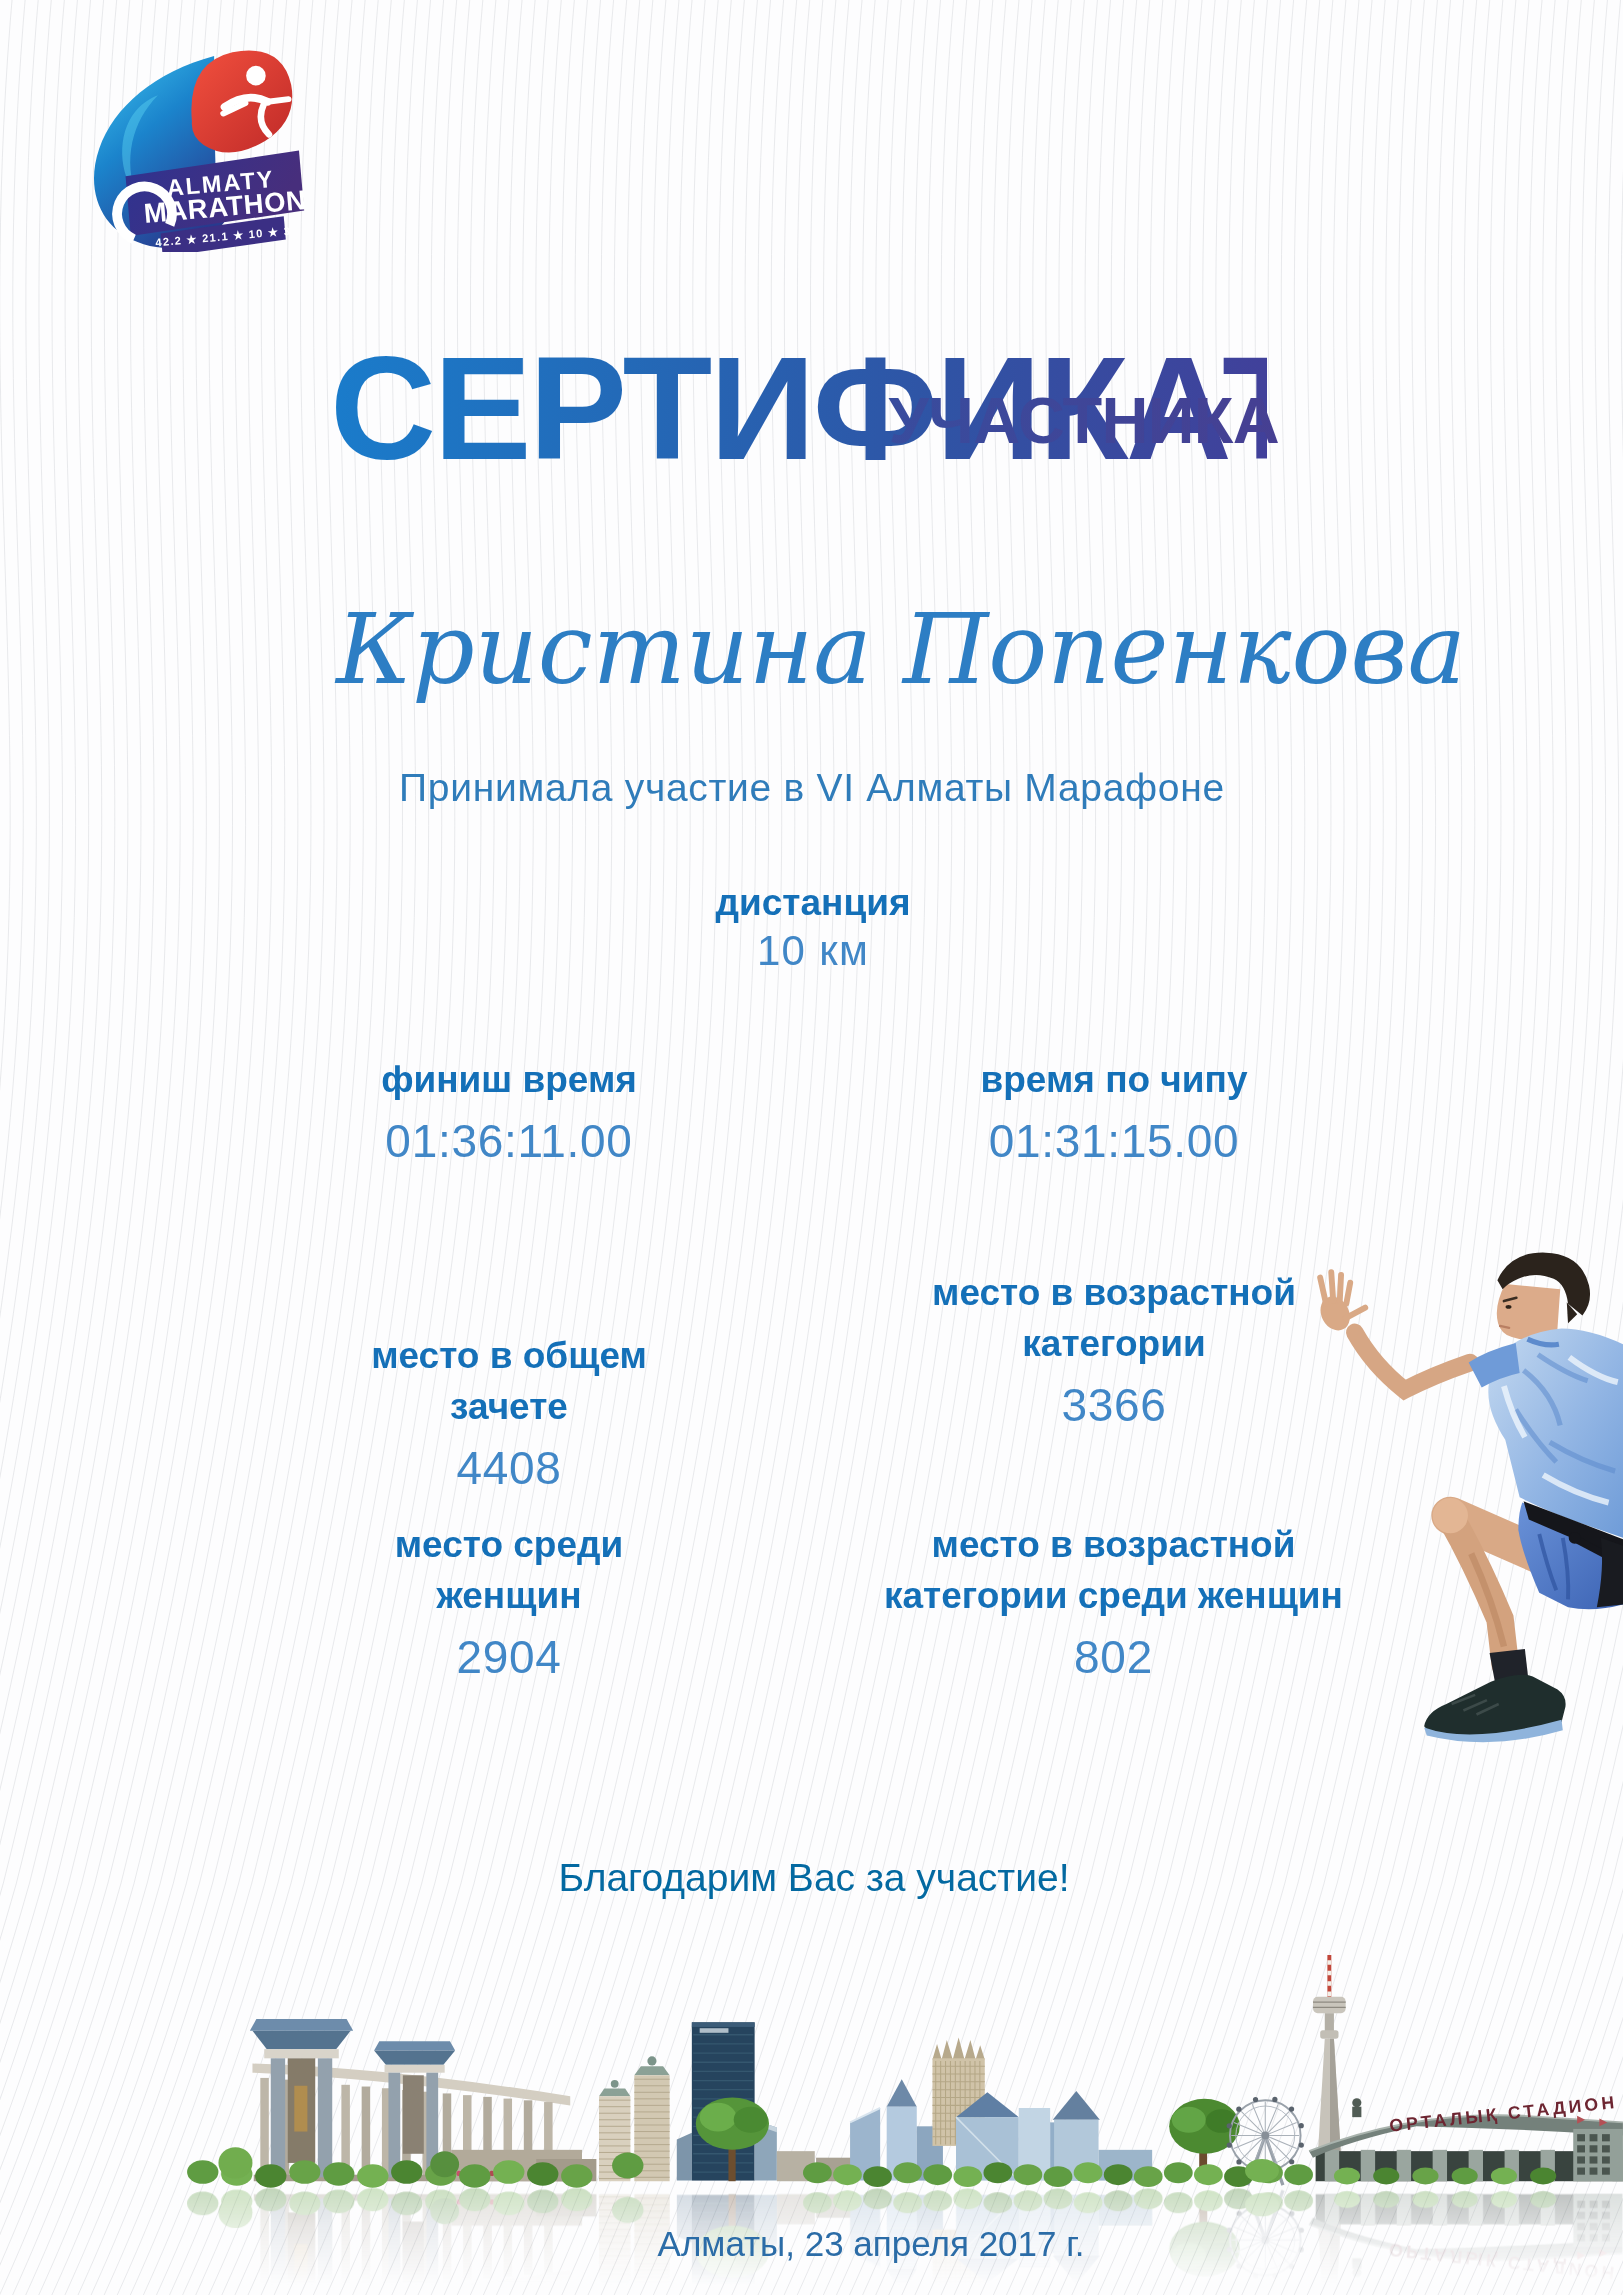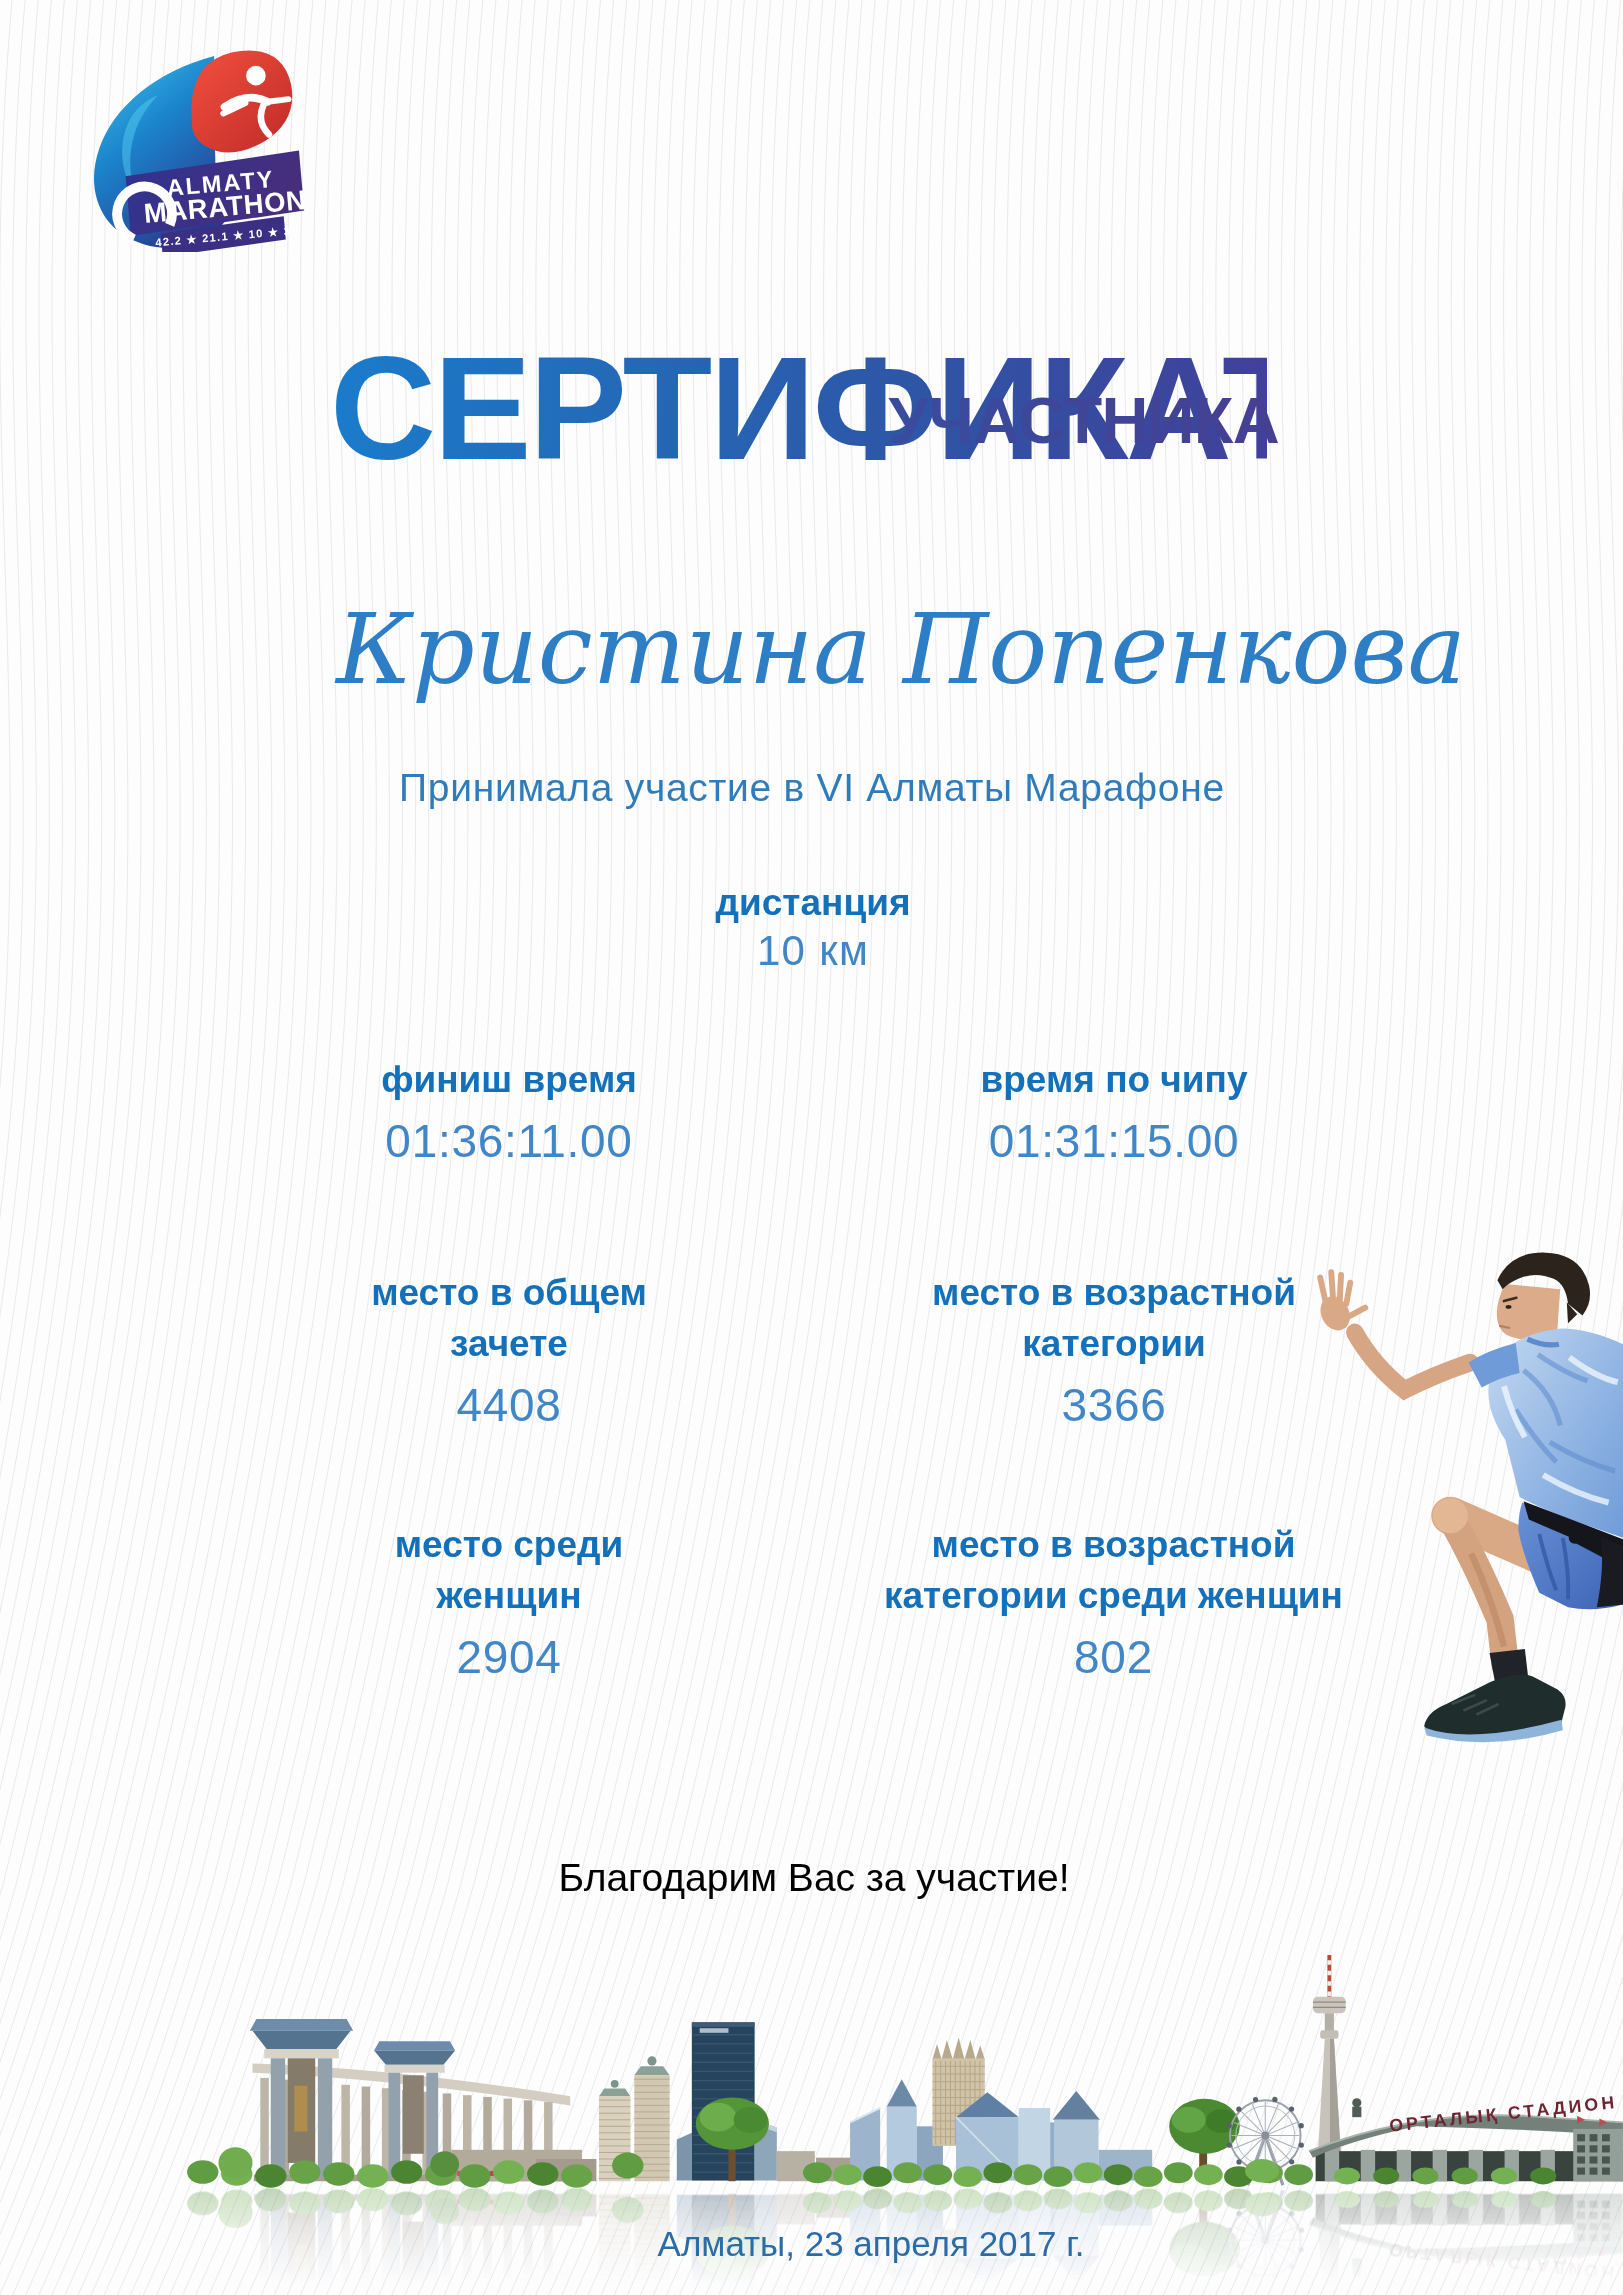"место в общем" .c3 { top: 1267px -> 1330px }
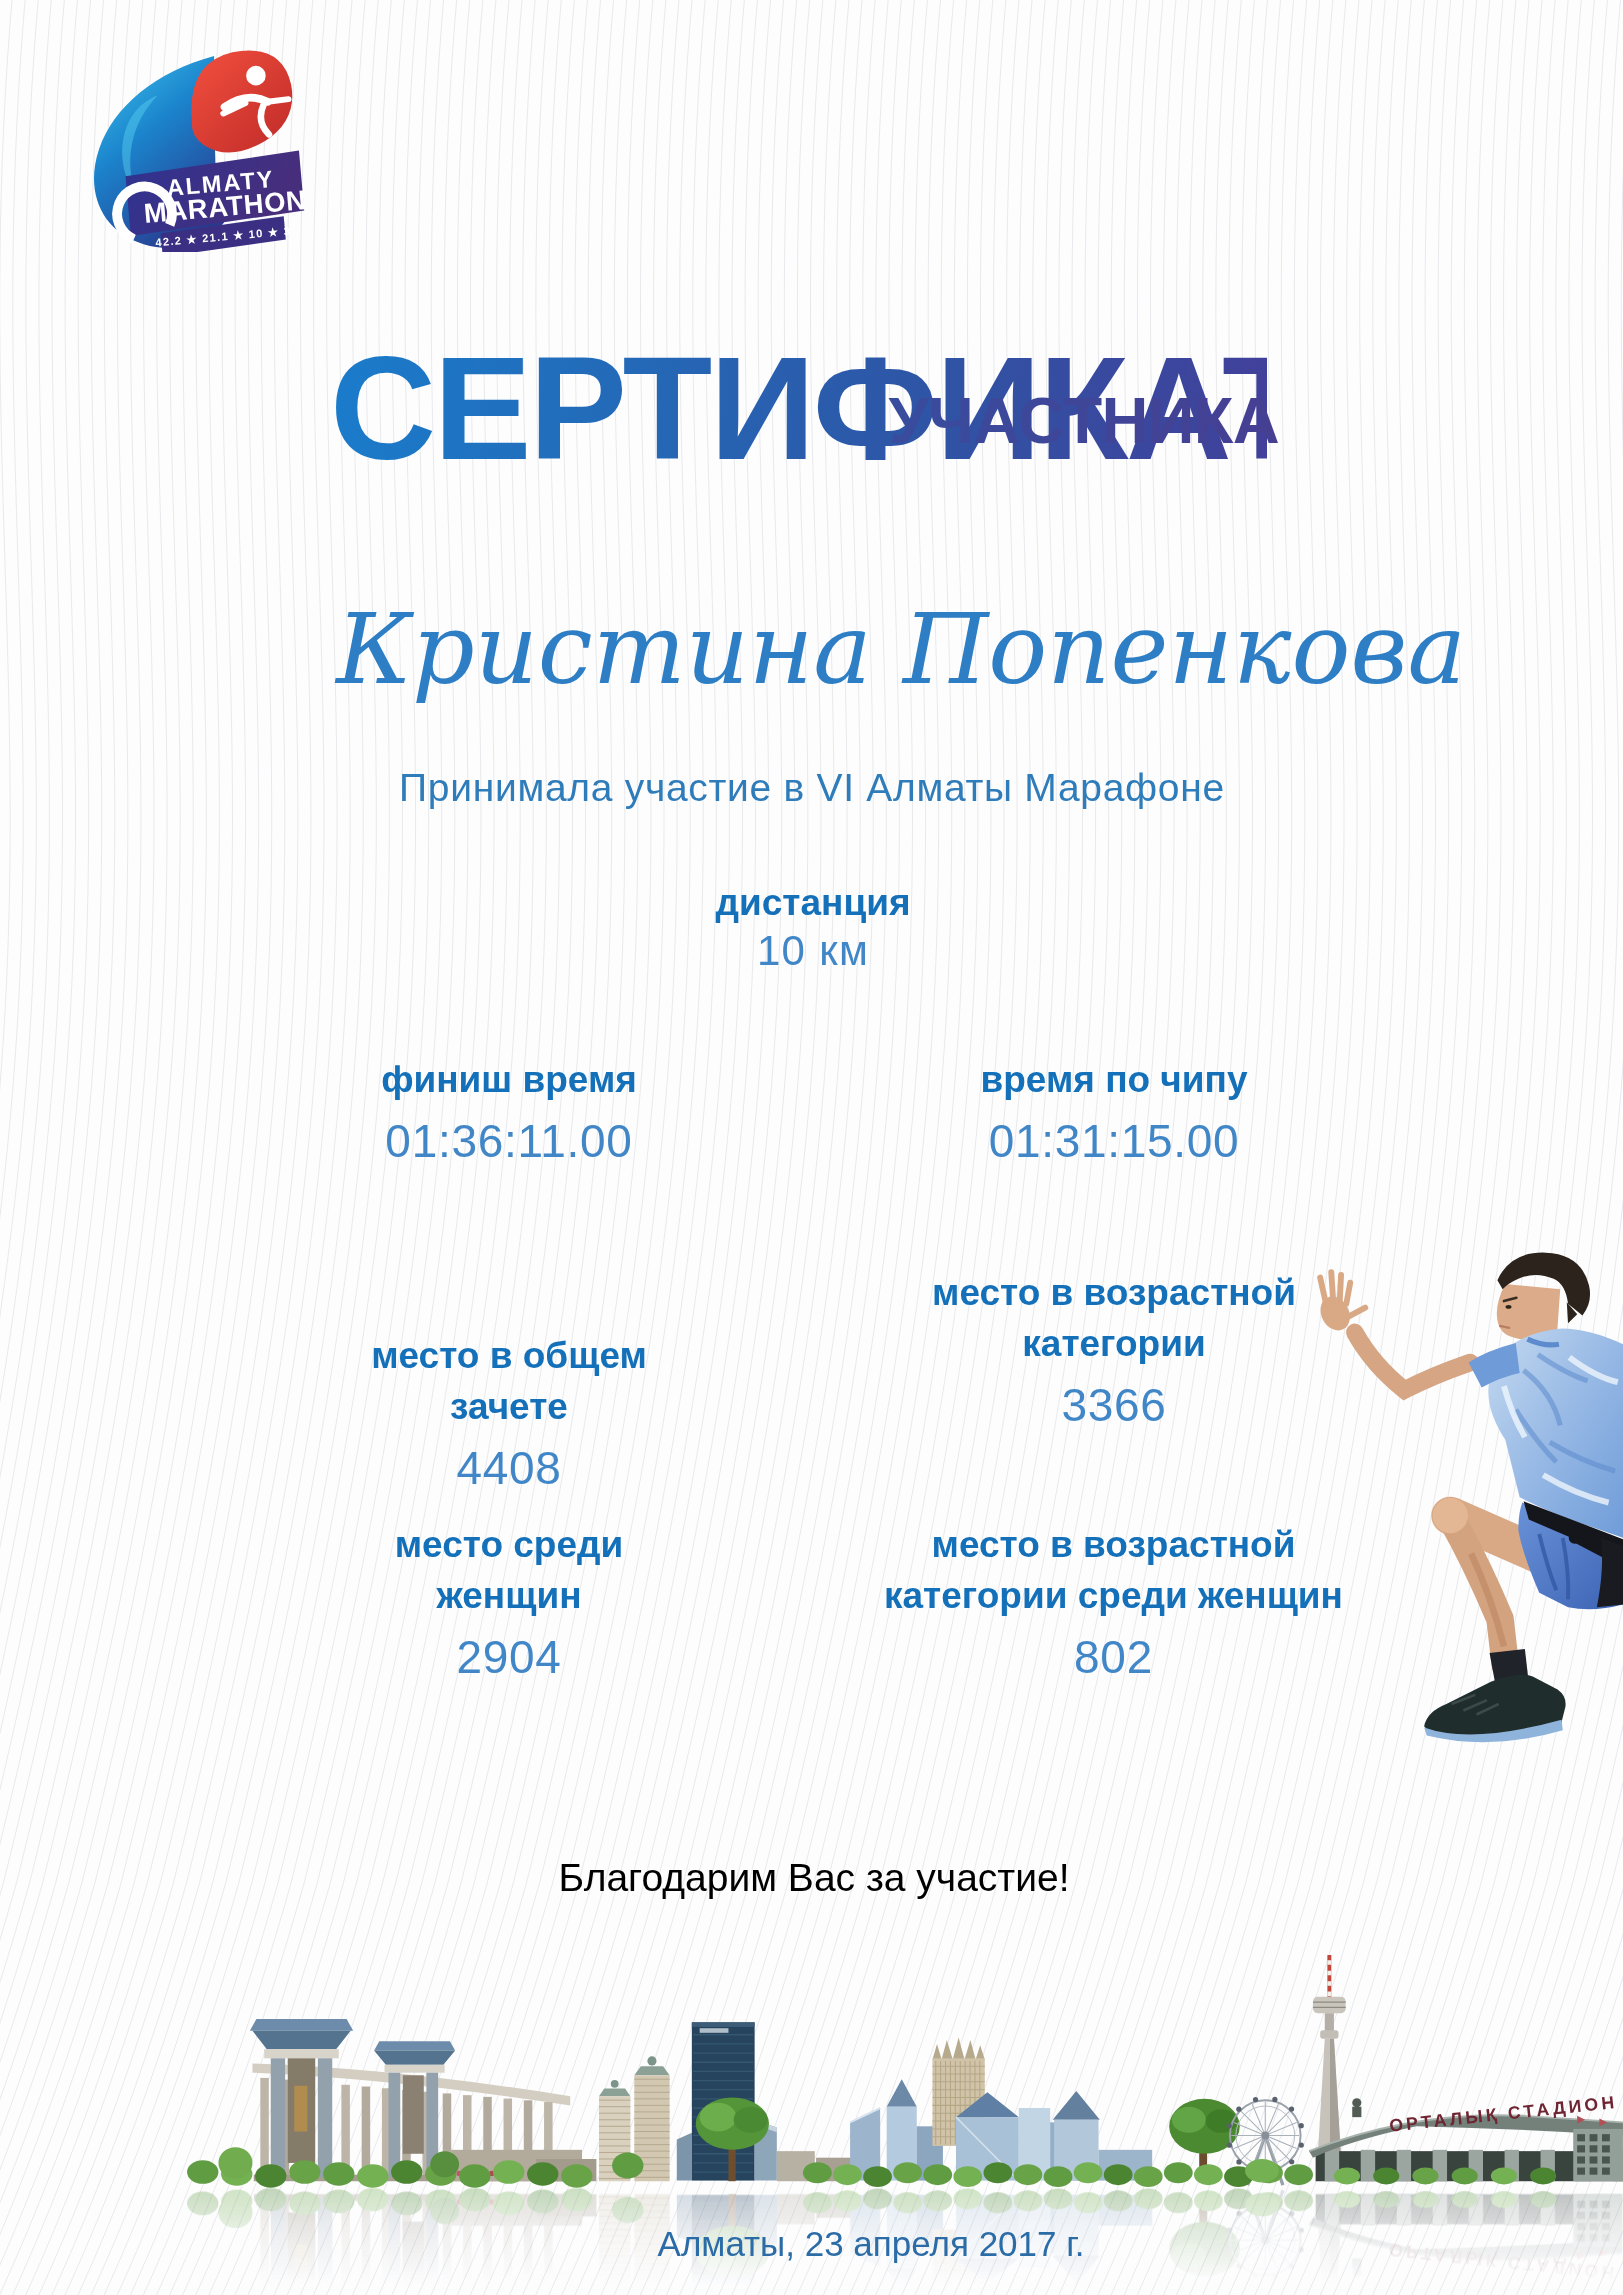"Благодарим Вас за участие!" .thanks { color: #000000 -> #0369a1 }
